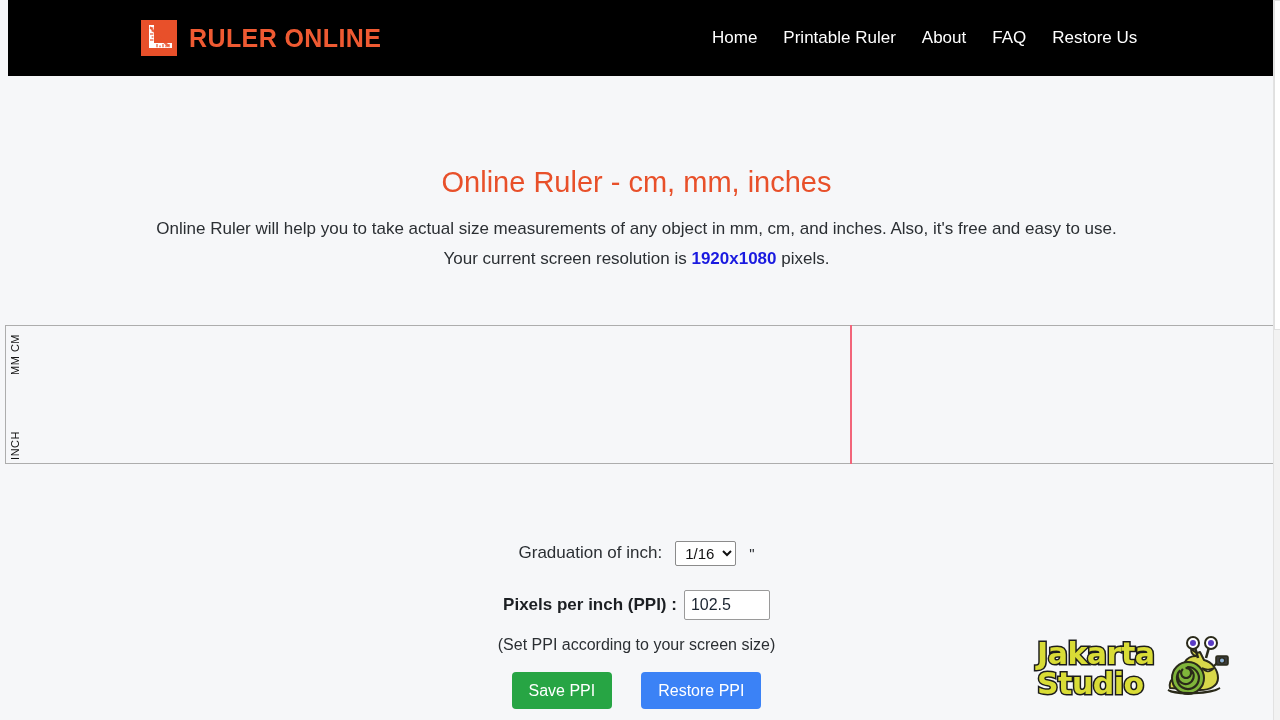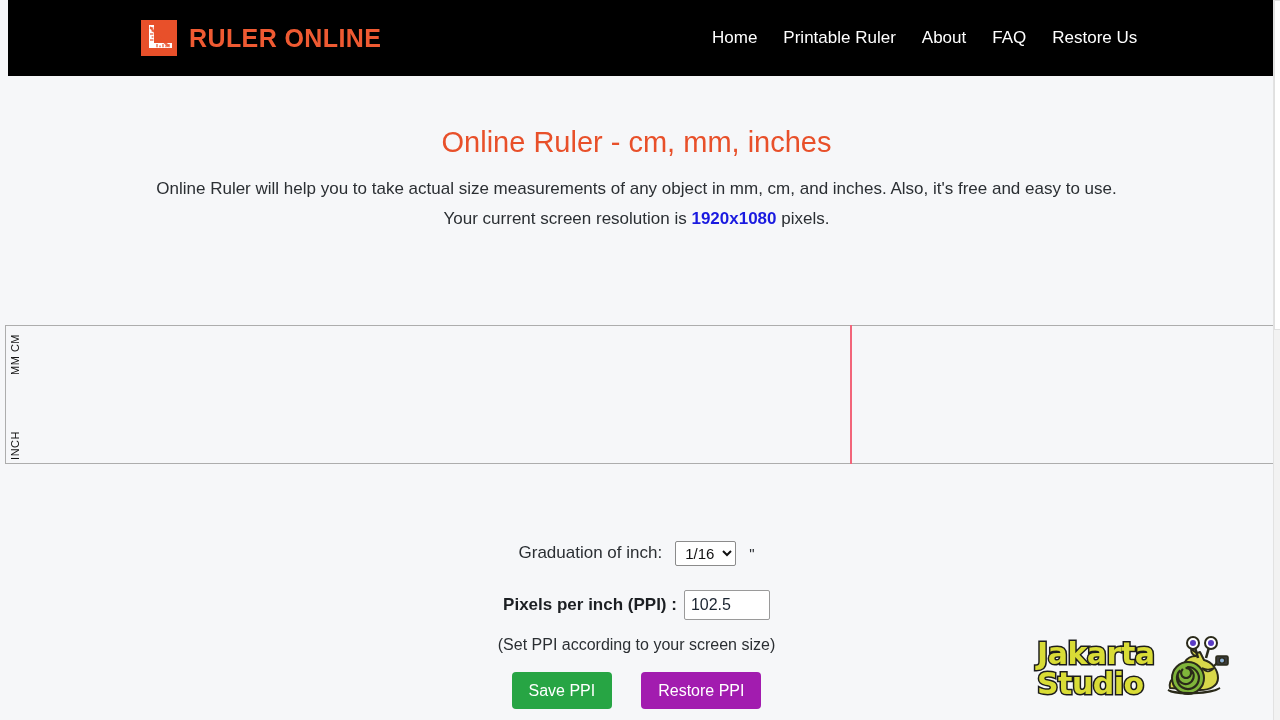"Online Ruler - cm, mm," #page-title { padding-top: 48px -> 88px }
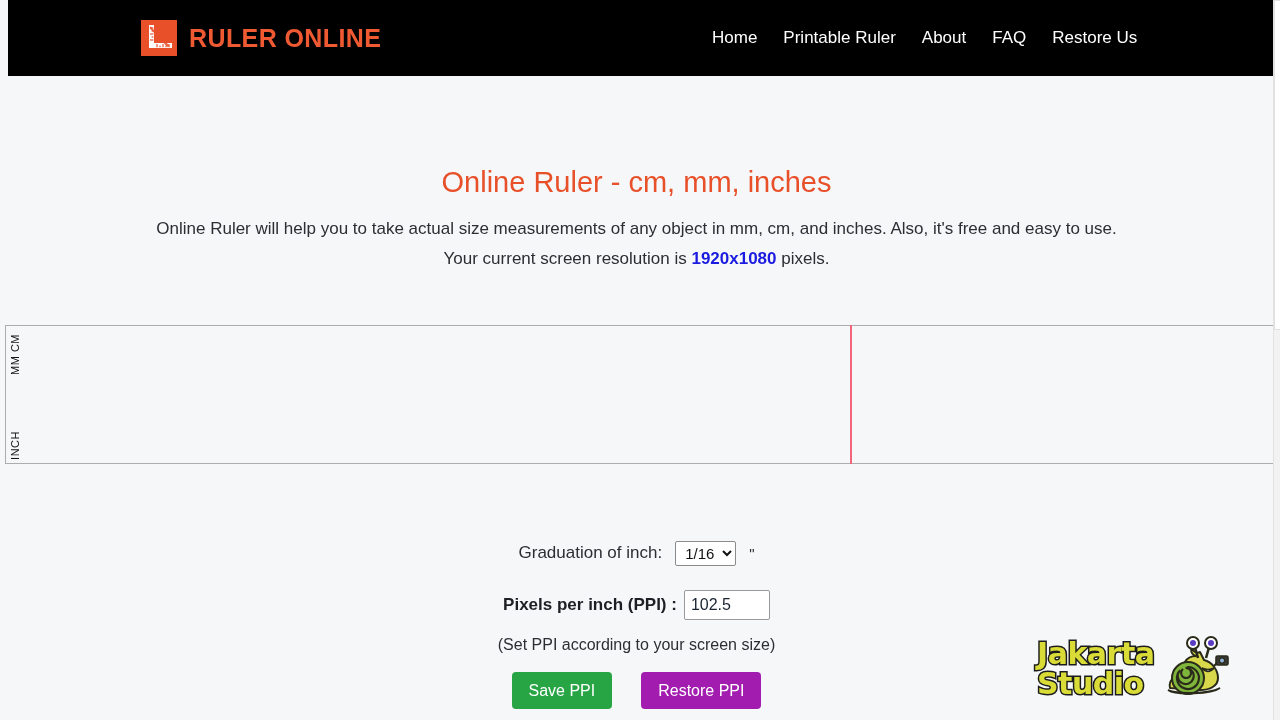"Restore PPI" #restore-ppi-button { background: #a21caf -> #3b82f6 }
